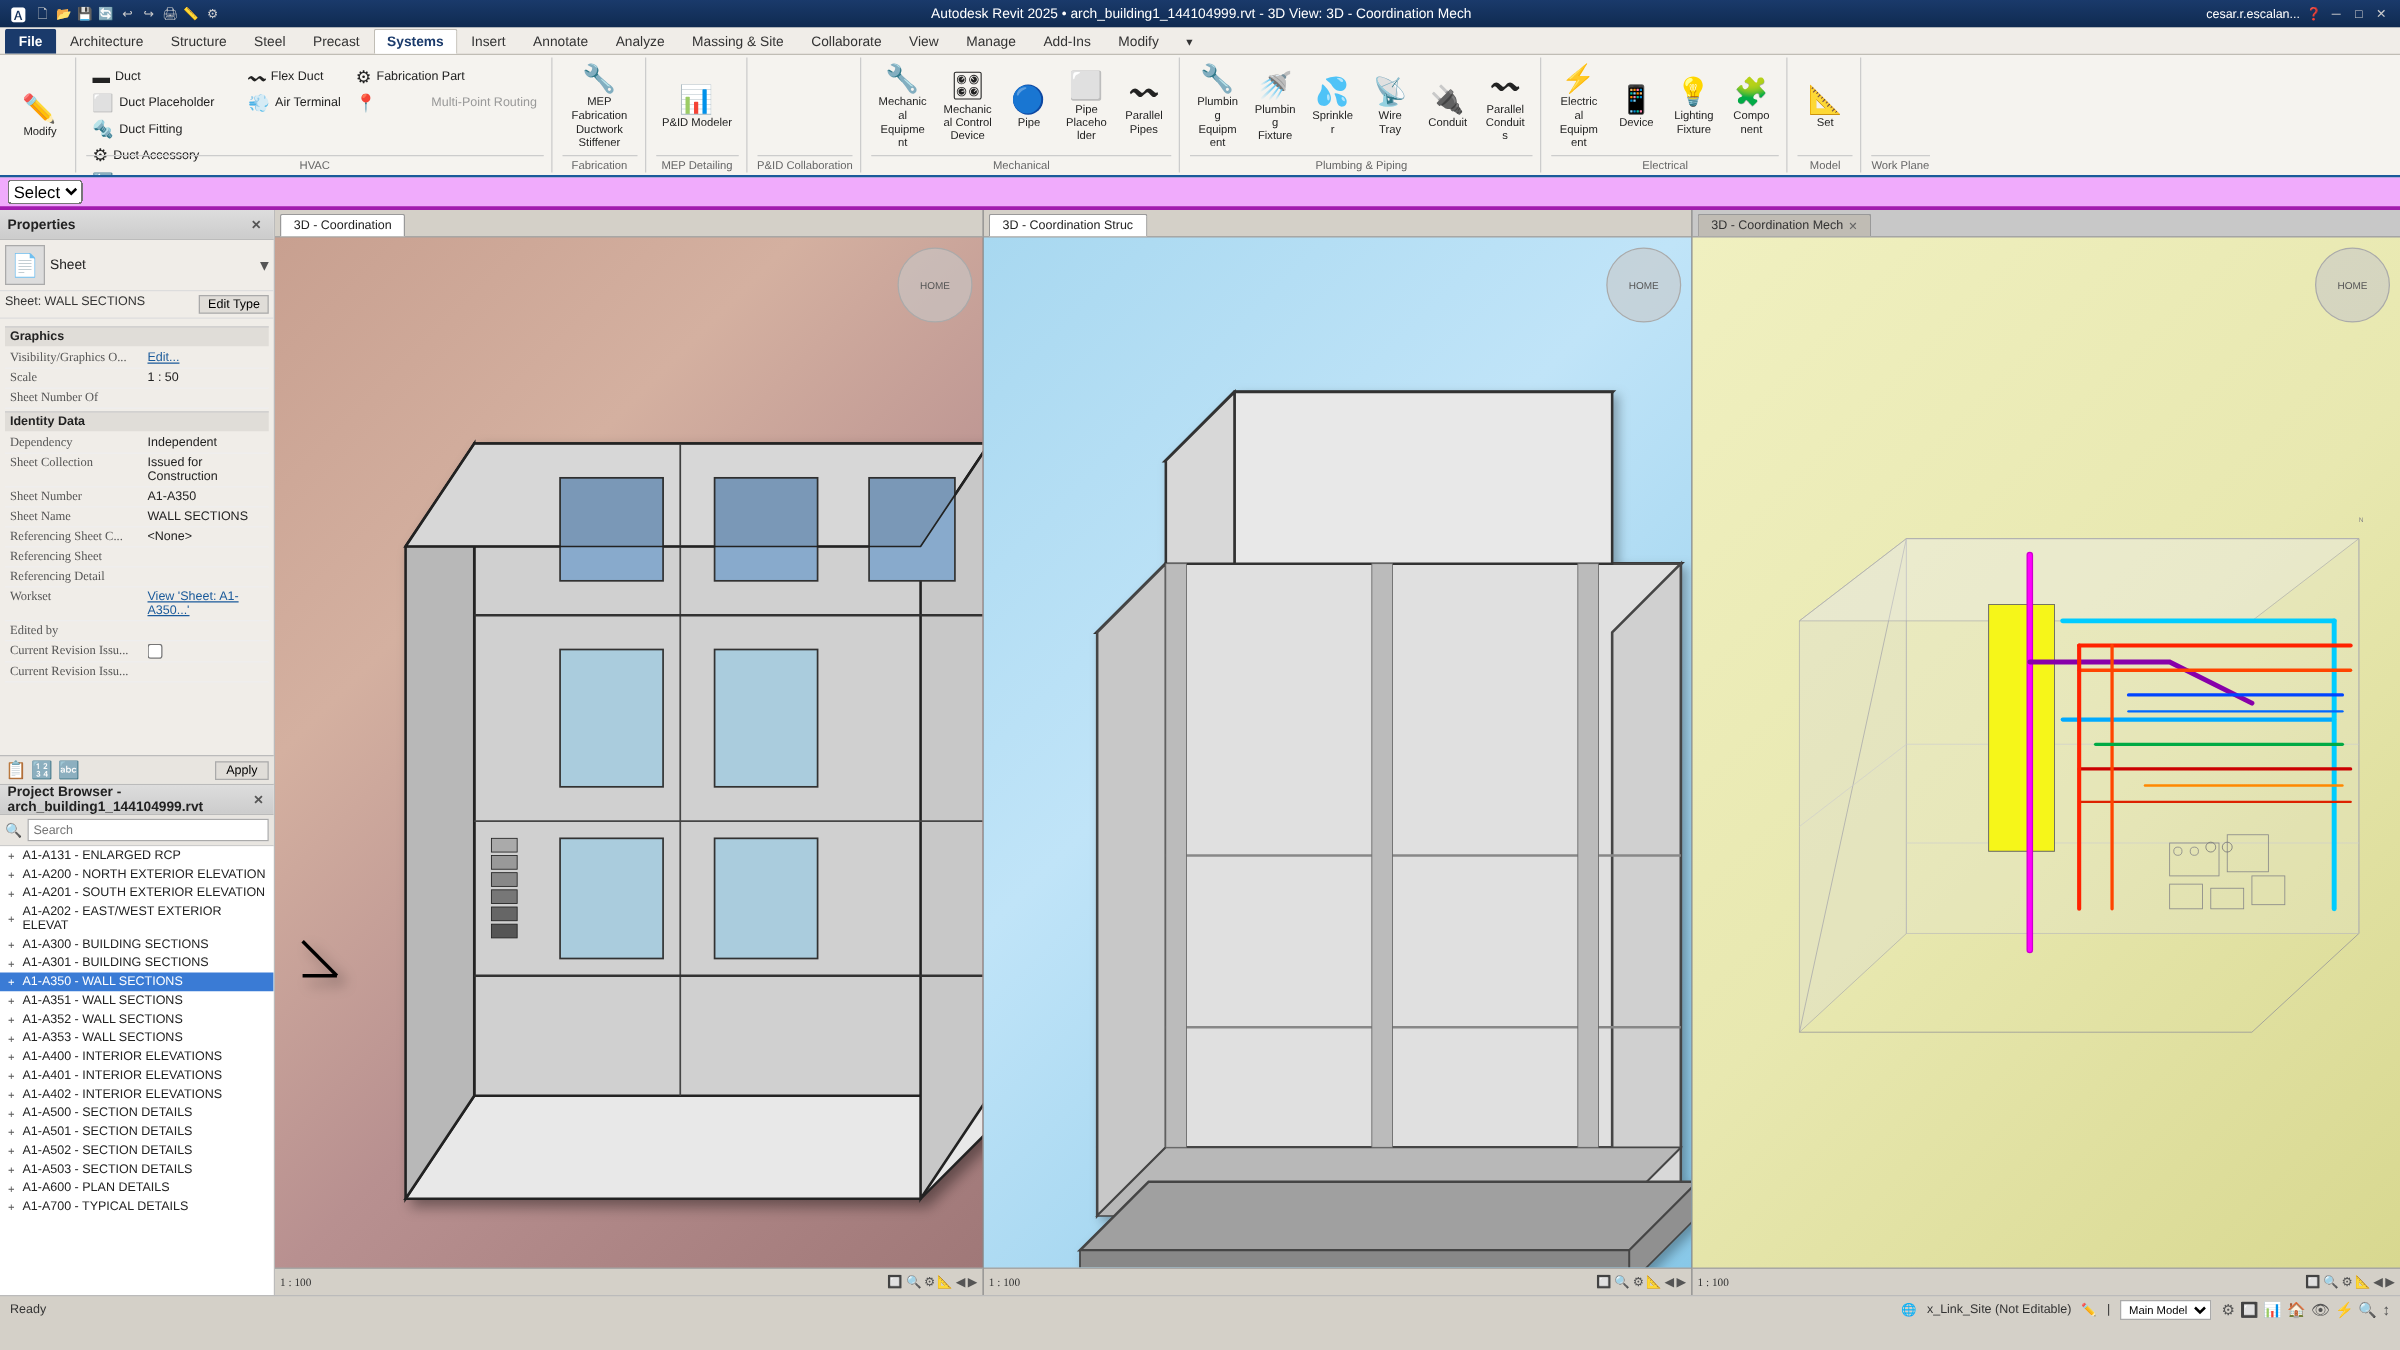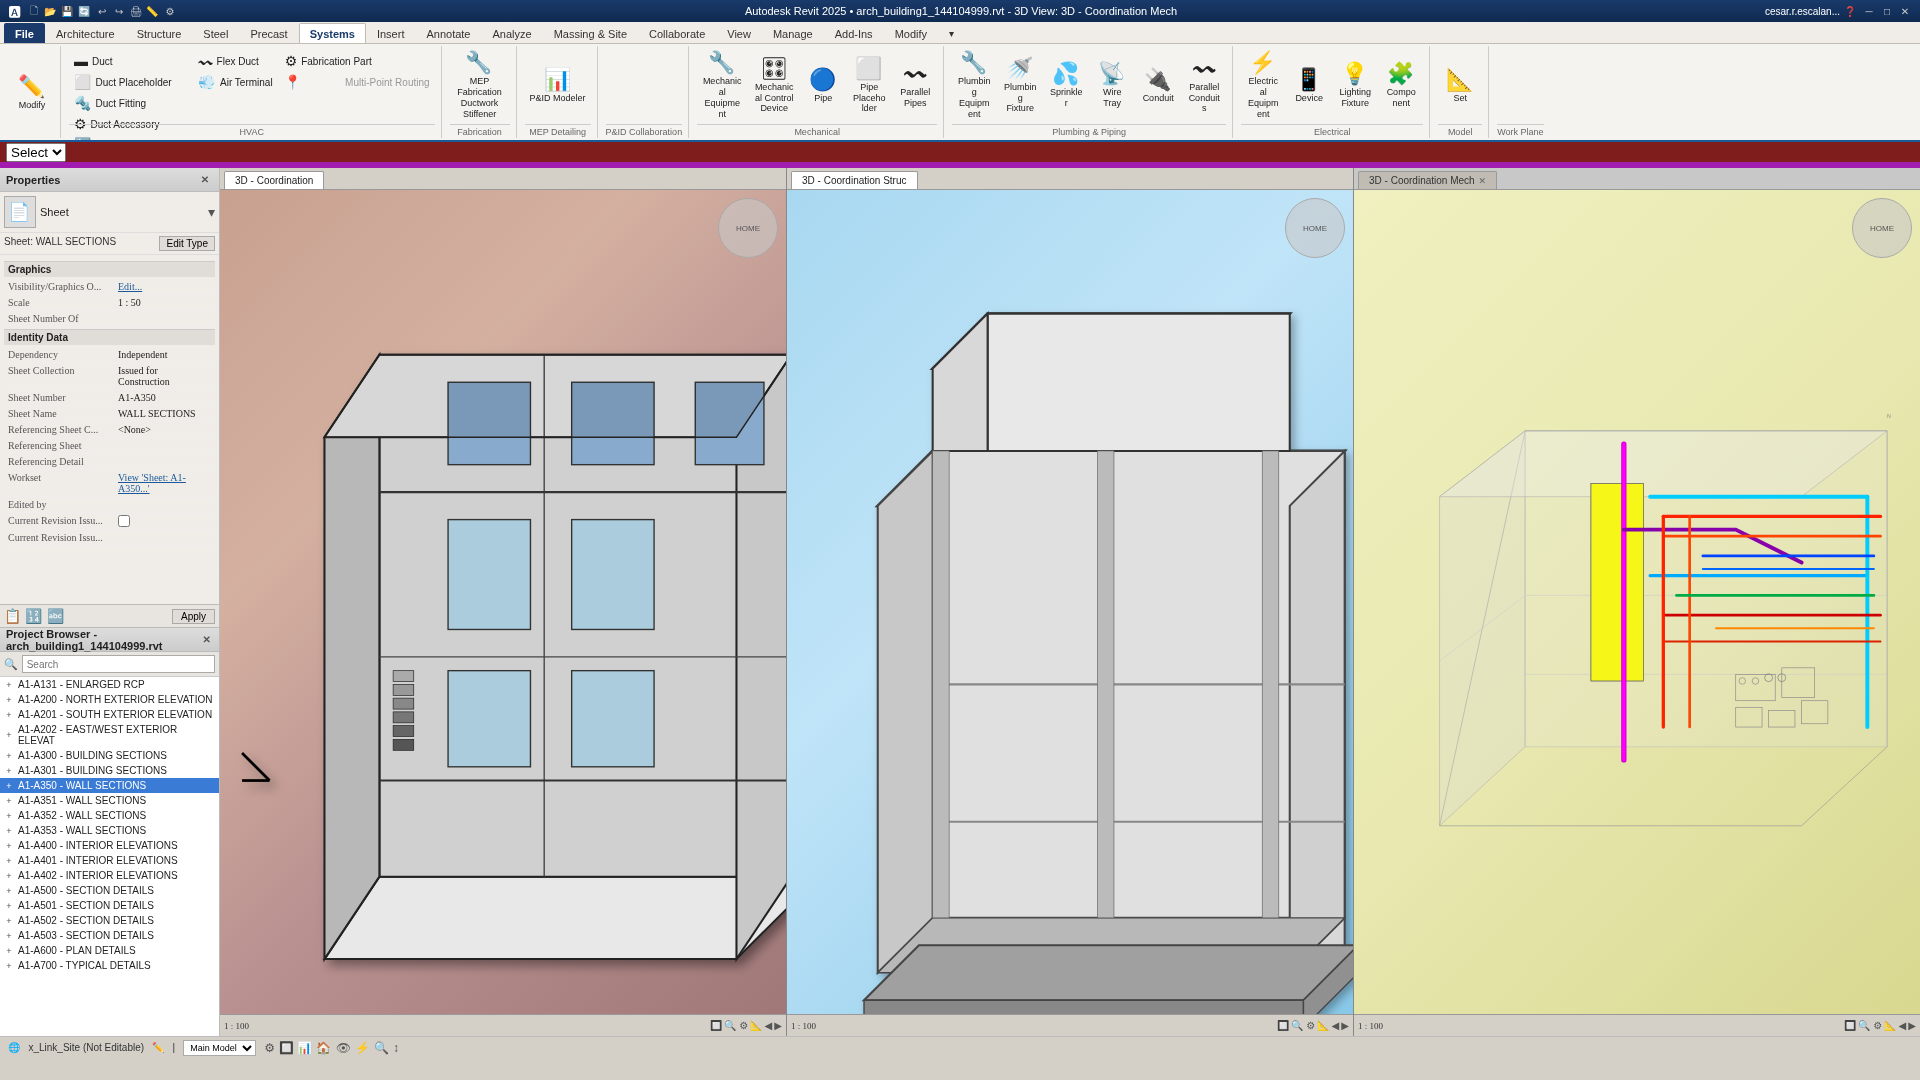"Select" #command-bar { background: #7f1d1d -> #f0abfc; border-bottom: 6px solid #a21caf -> 3px solid #a21caf }
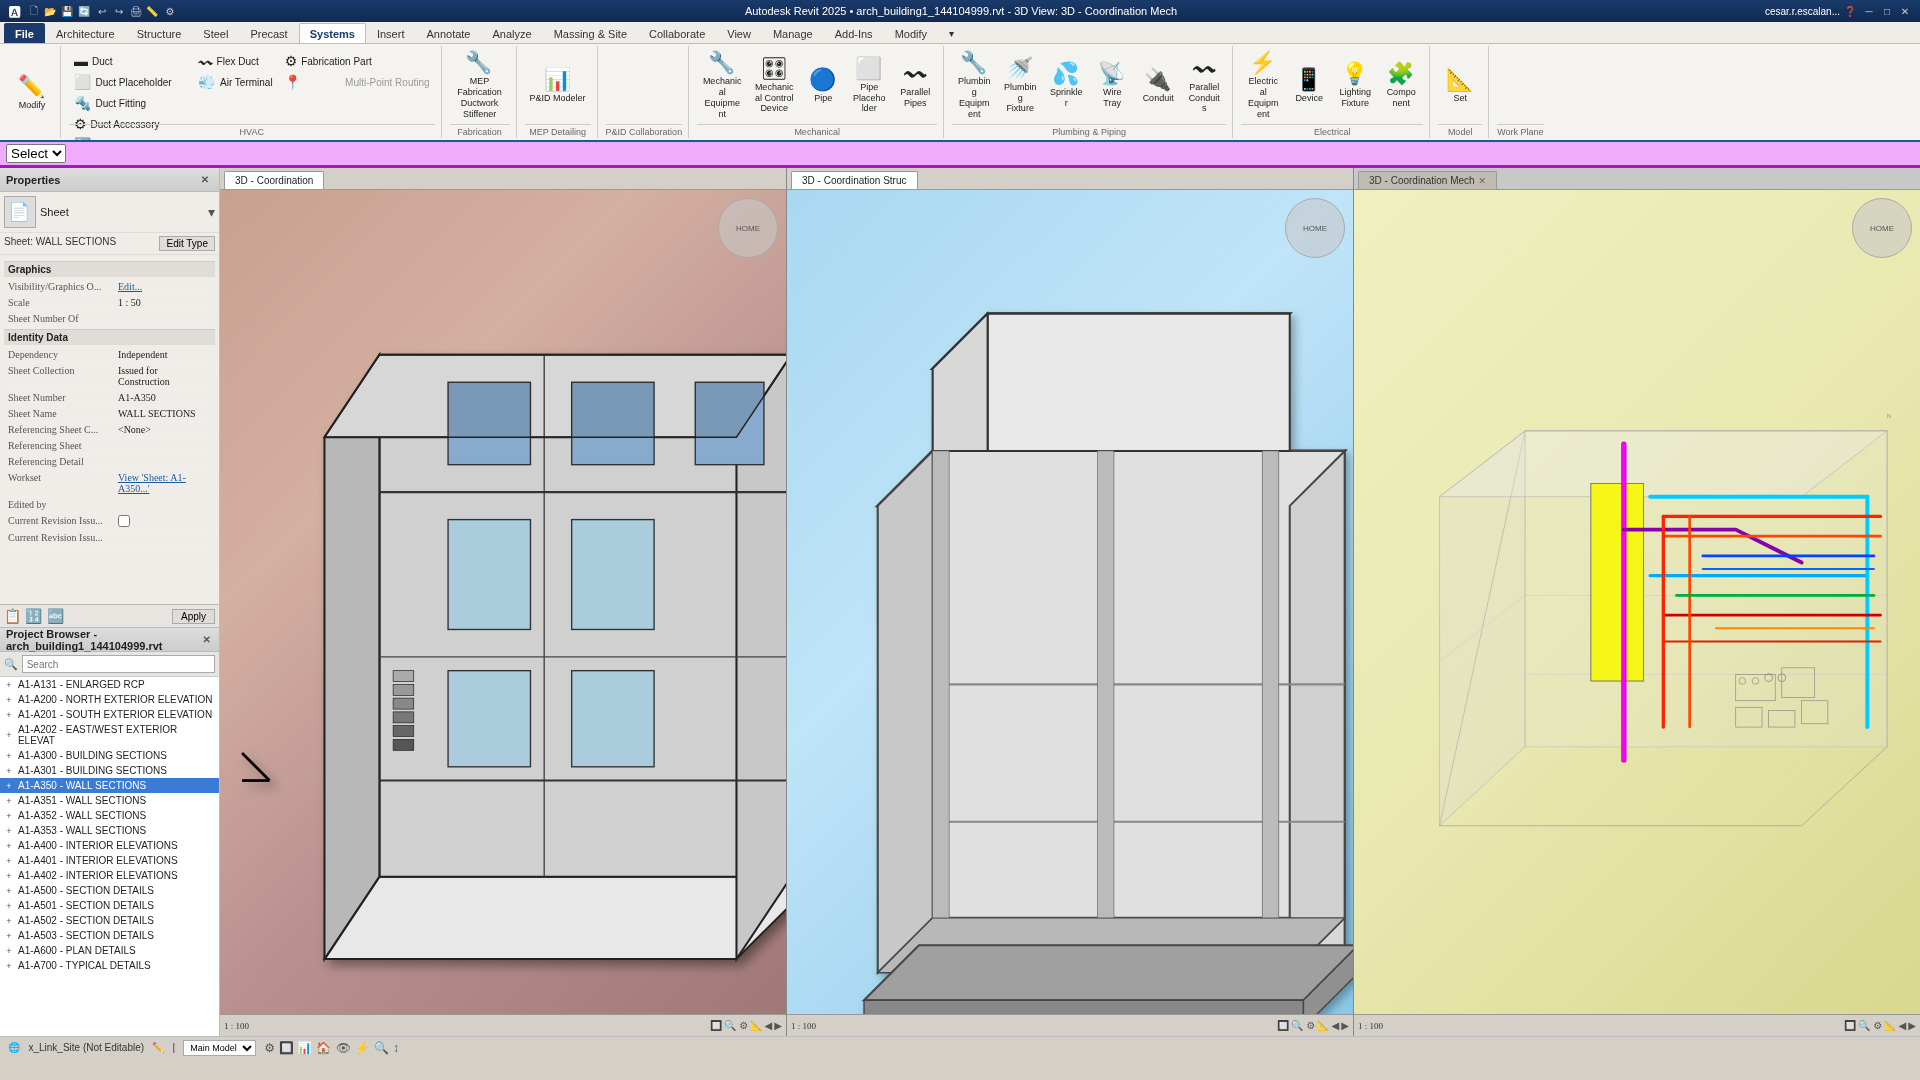"Edit..." .prop-value { font-family: Liberation Serif, serif -> none }
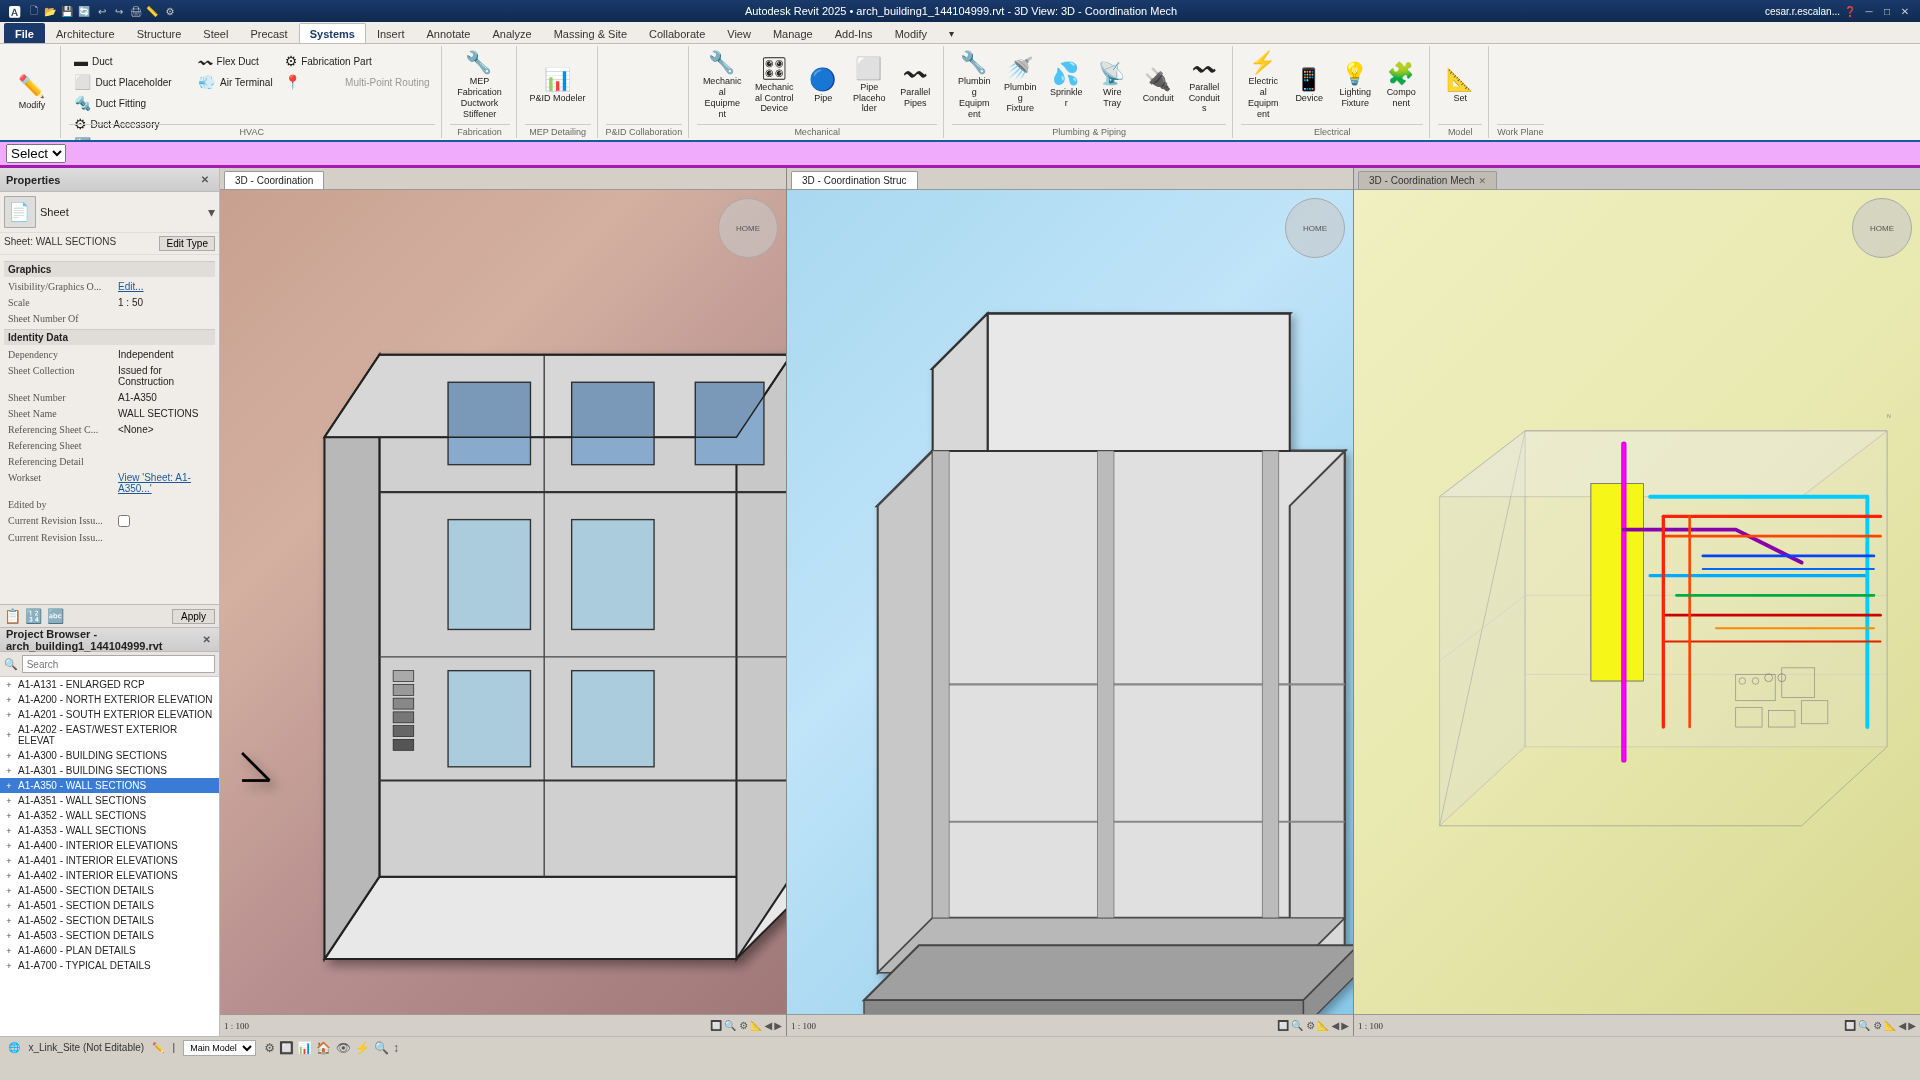"Ready" span.status-text { html: none -> <span>Ready</span> }
